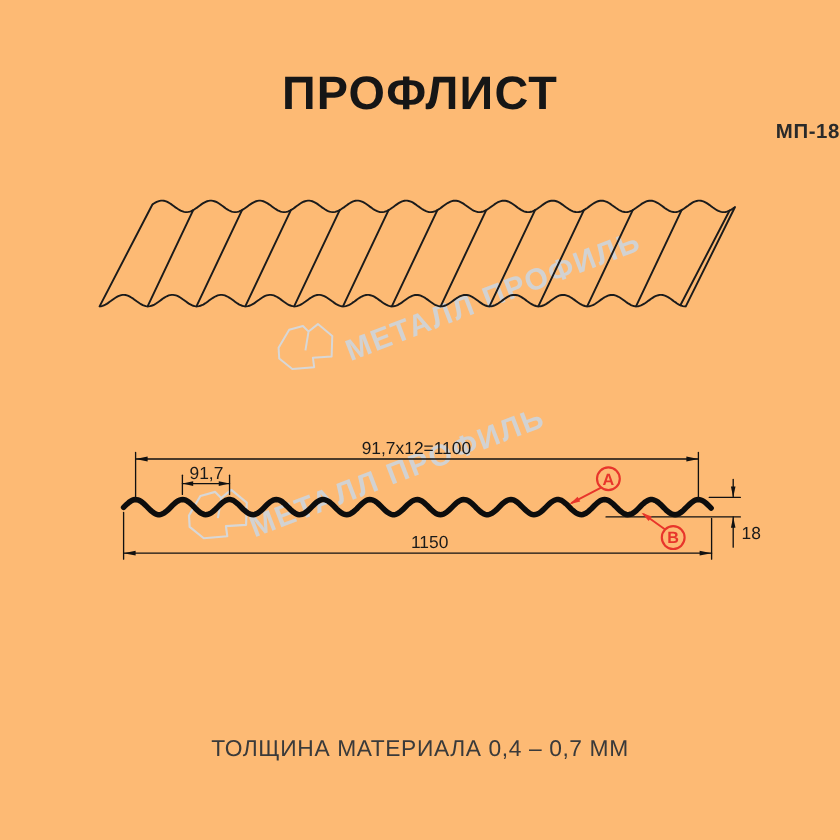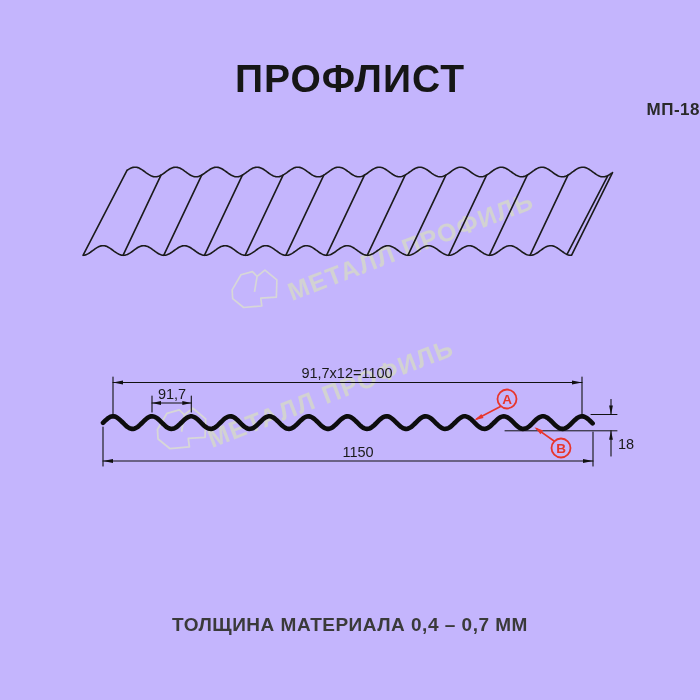"ПРОФЛИСТ" .page { background: #c4b5fd -> #fdba74 }
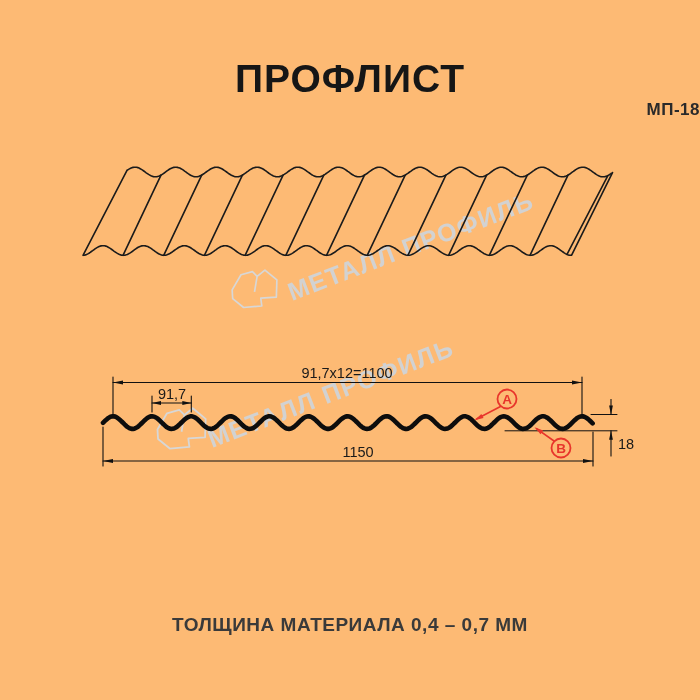"ТОЛЩИНА МАТЕРИАЛА 0,4 – 0,7" .footer { font-weight: bold -> normal }
